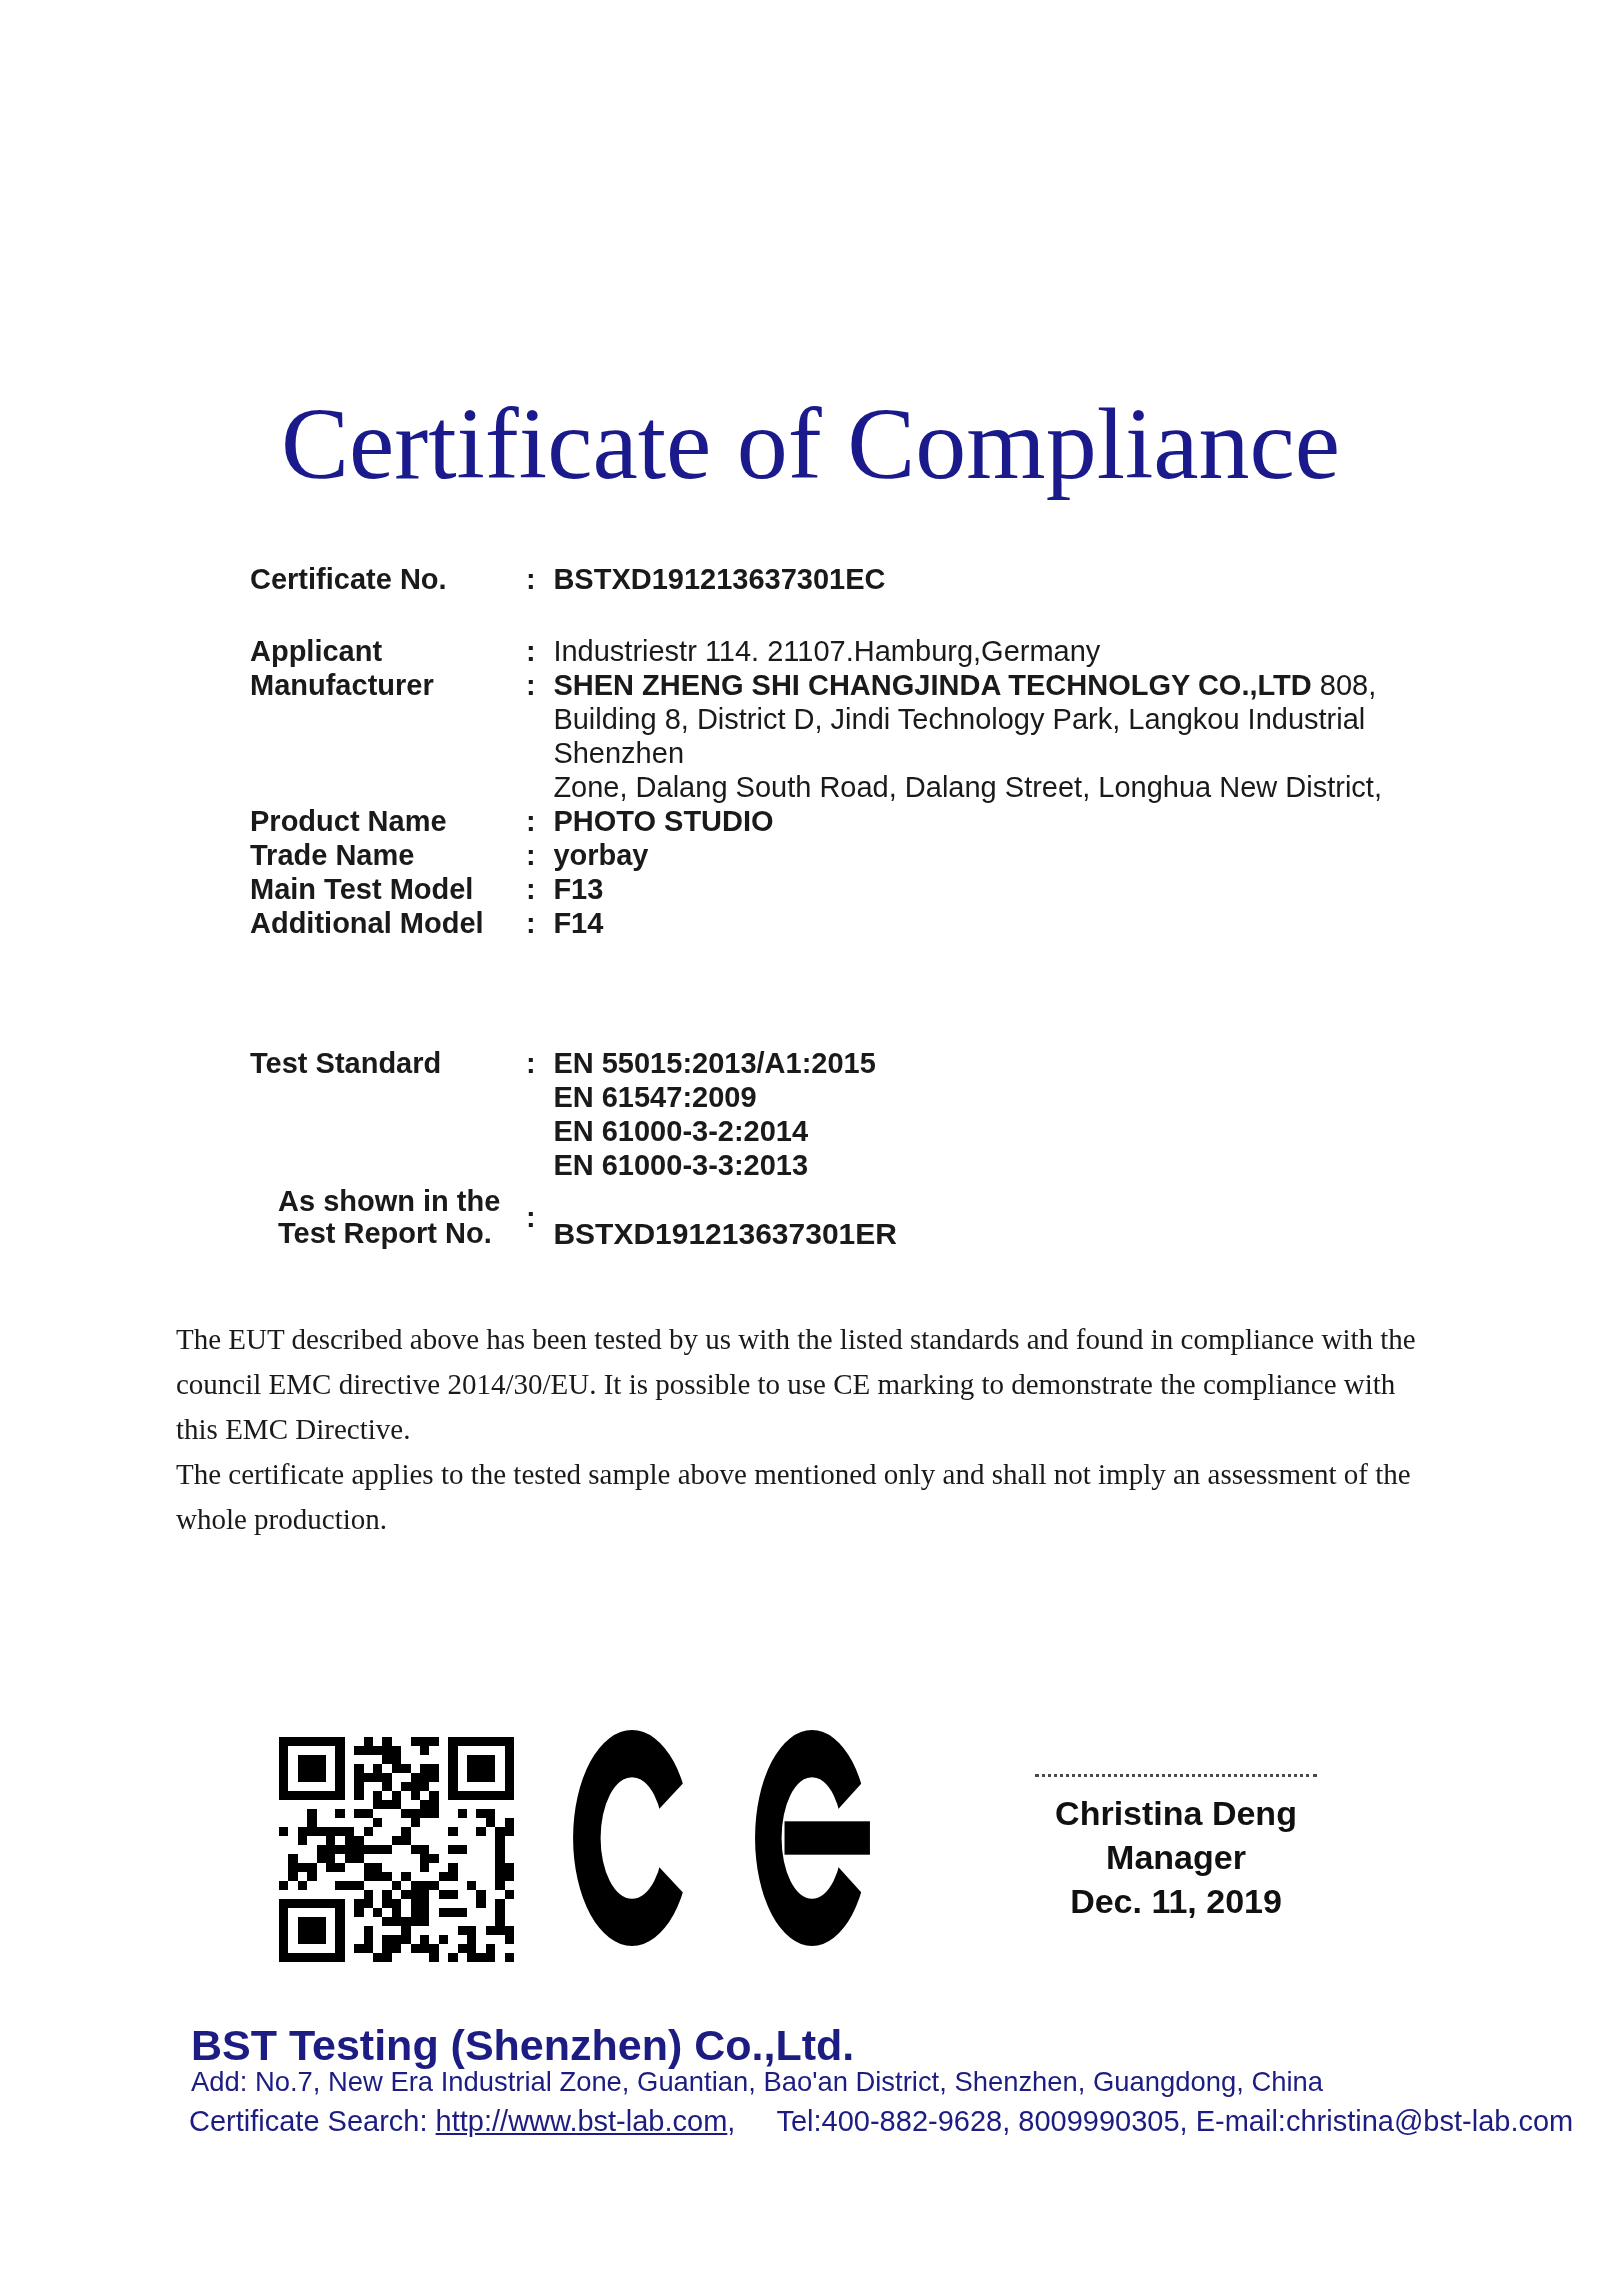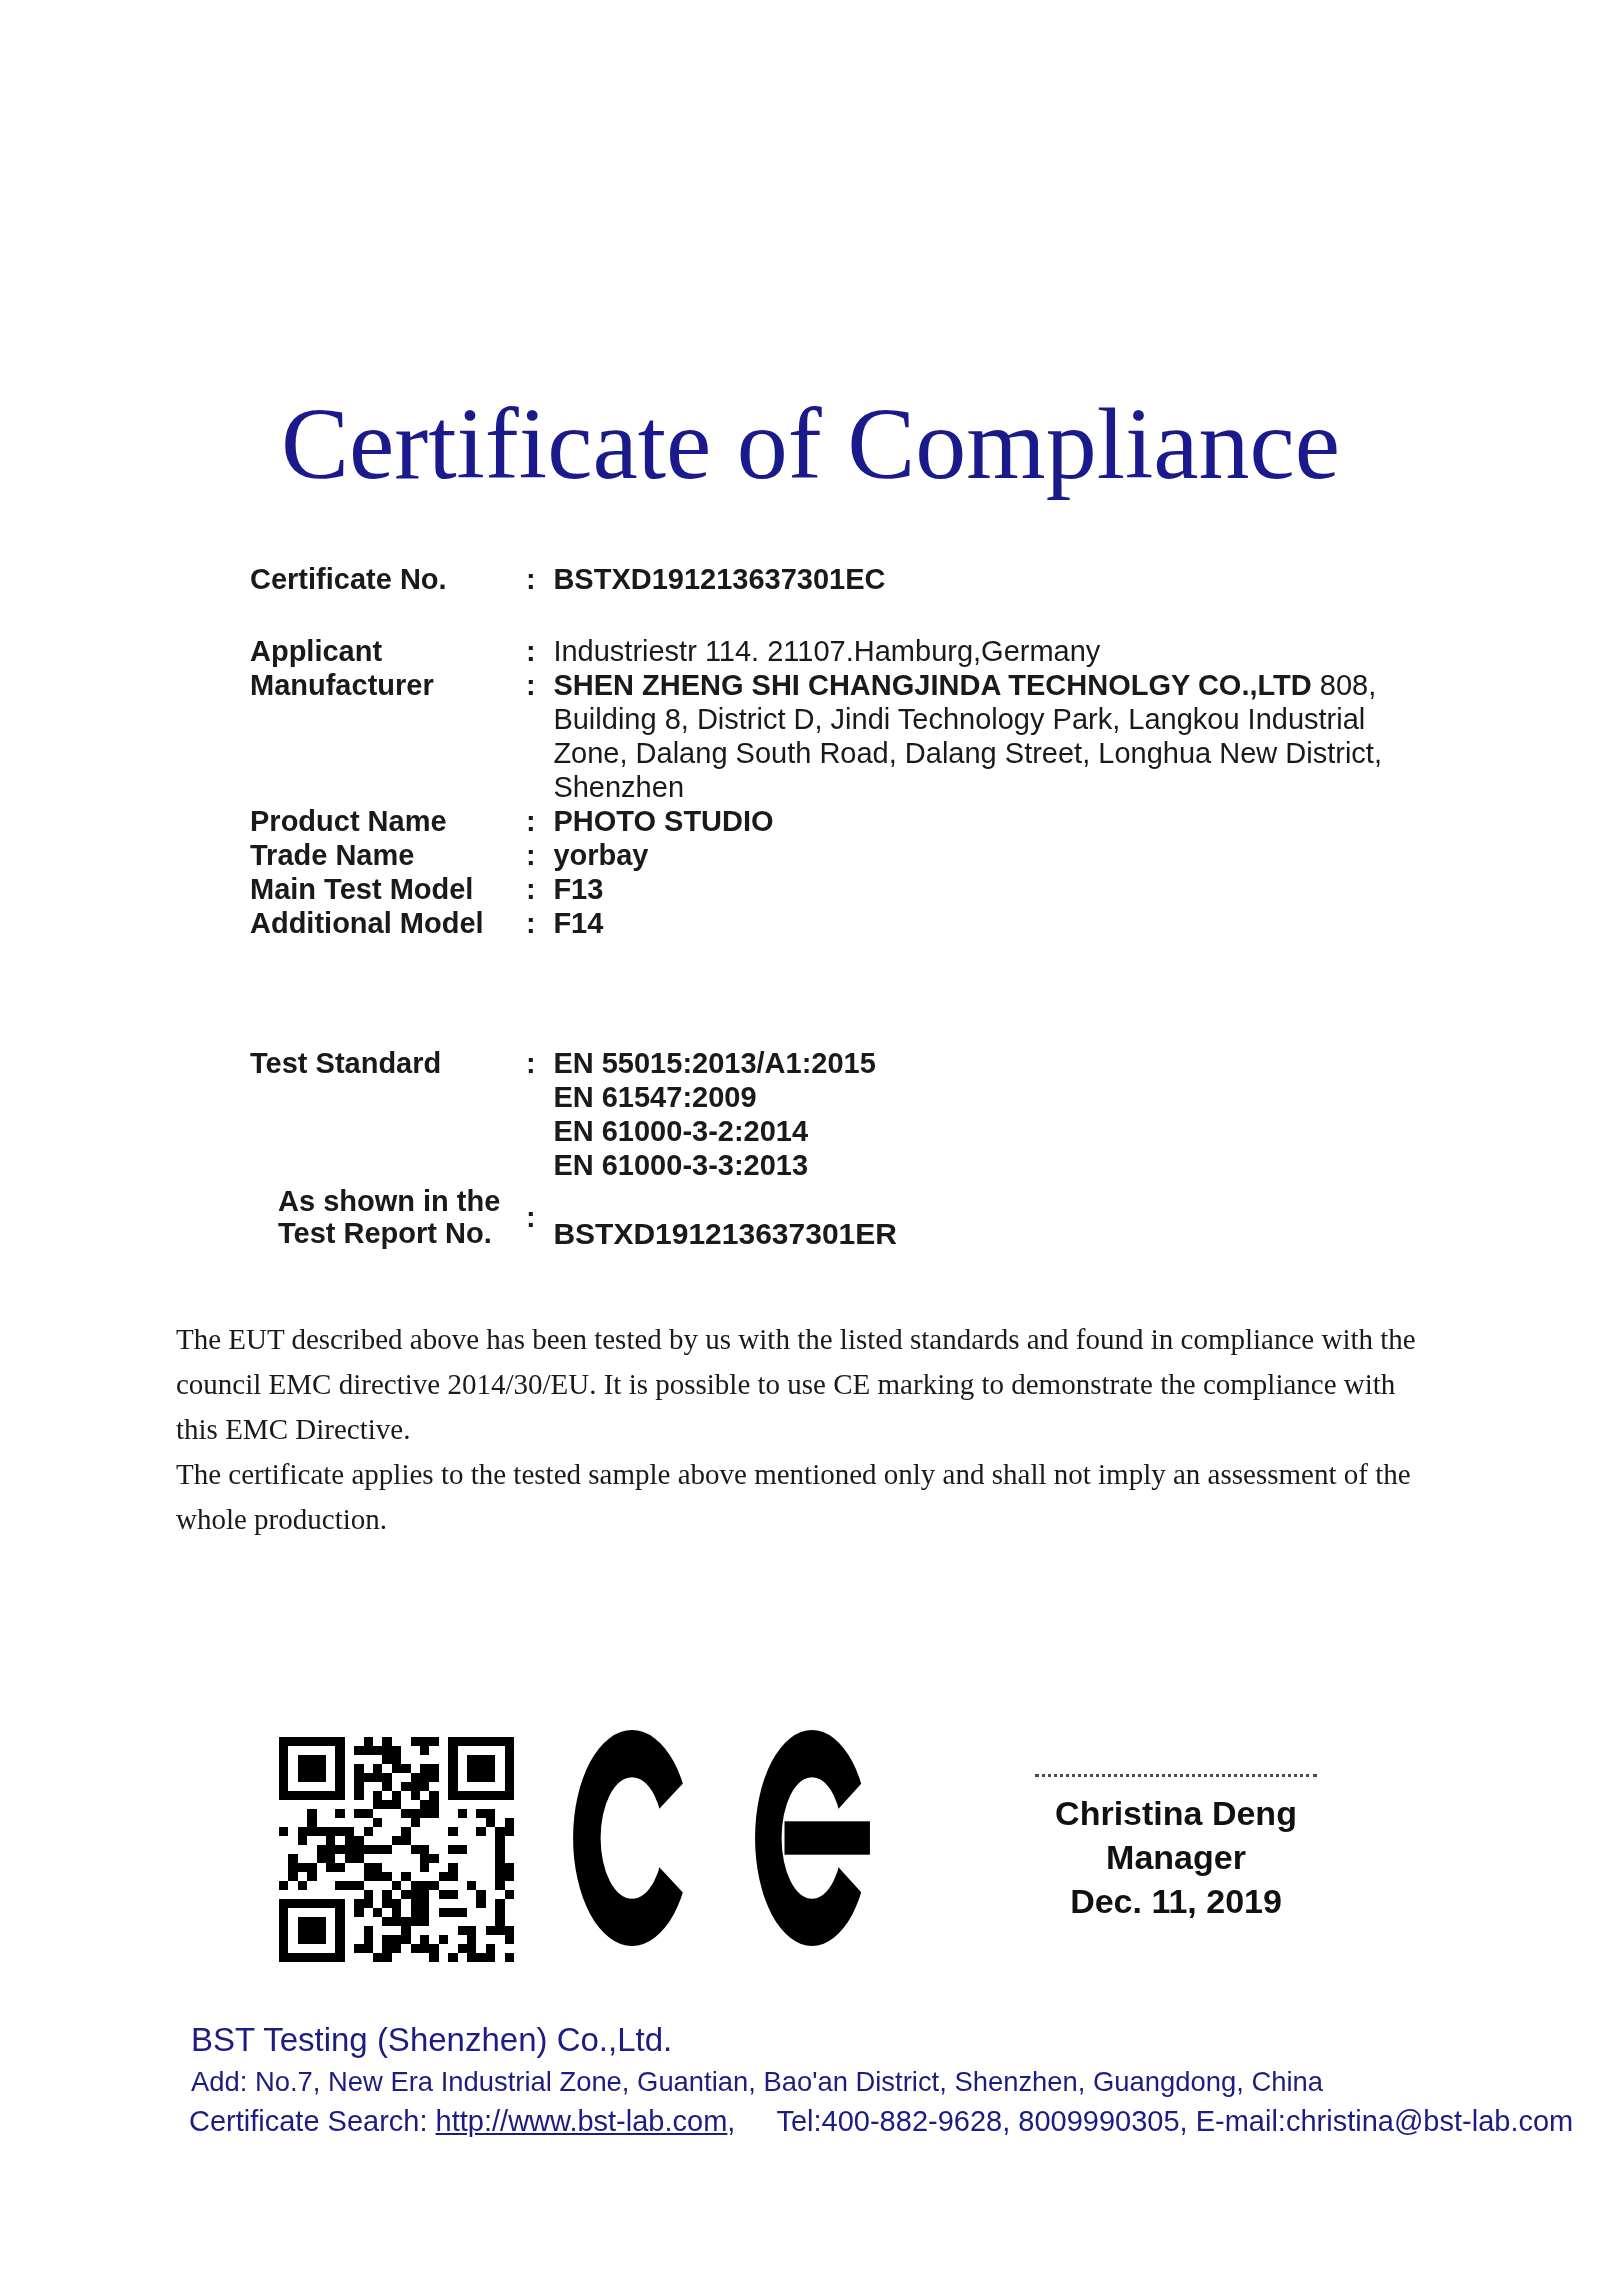"Zone, Dalang South Road, Dalang" div.addr { order: before "Shenzhen" -> after "Shenzhen" }
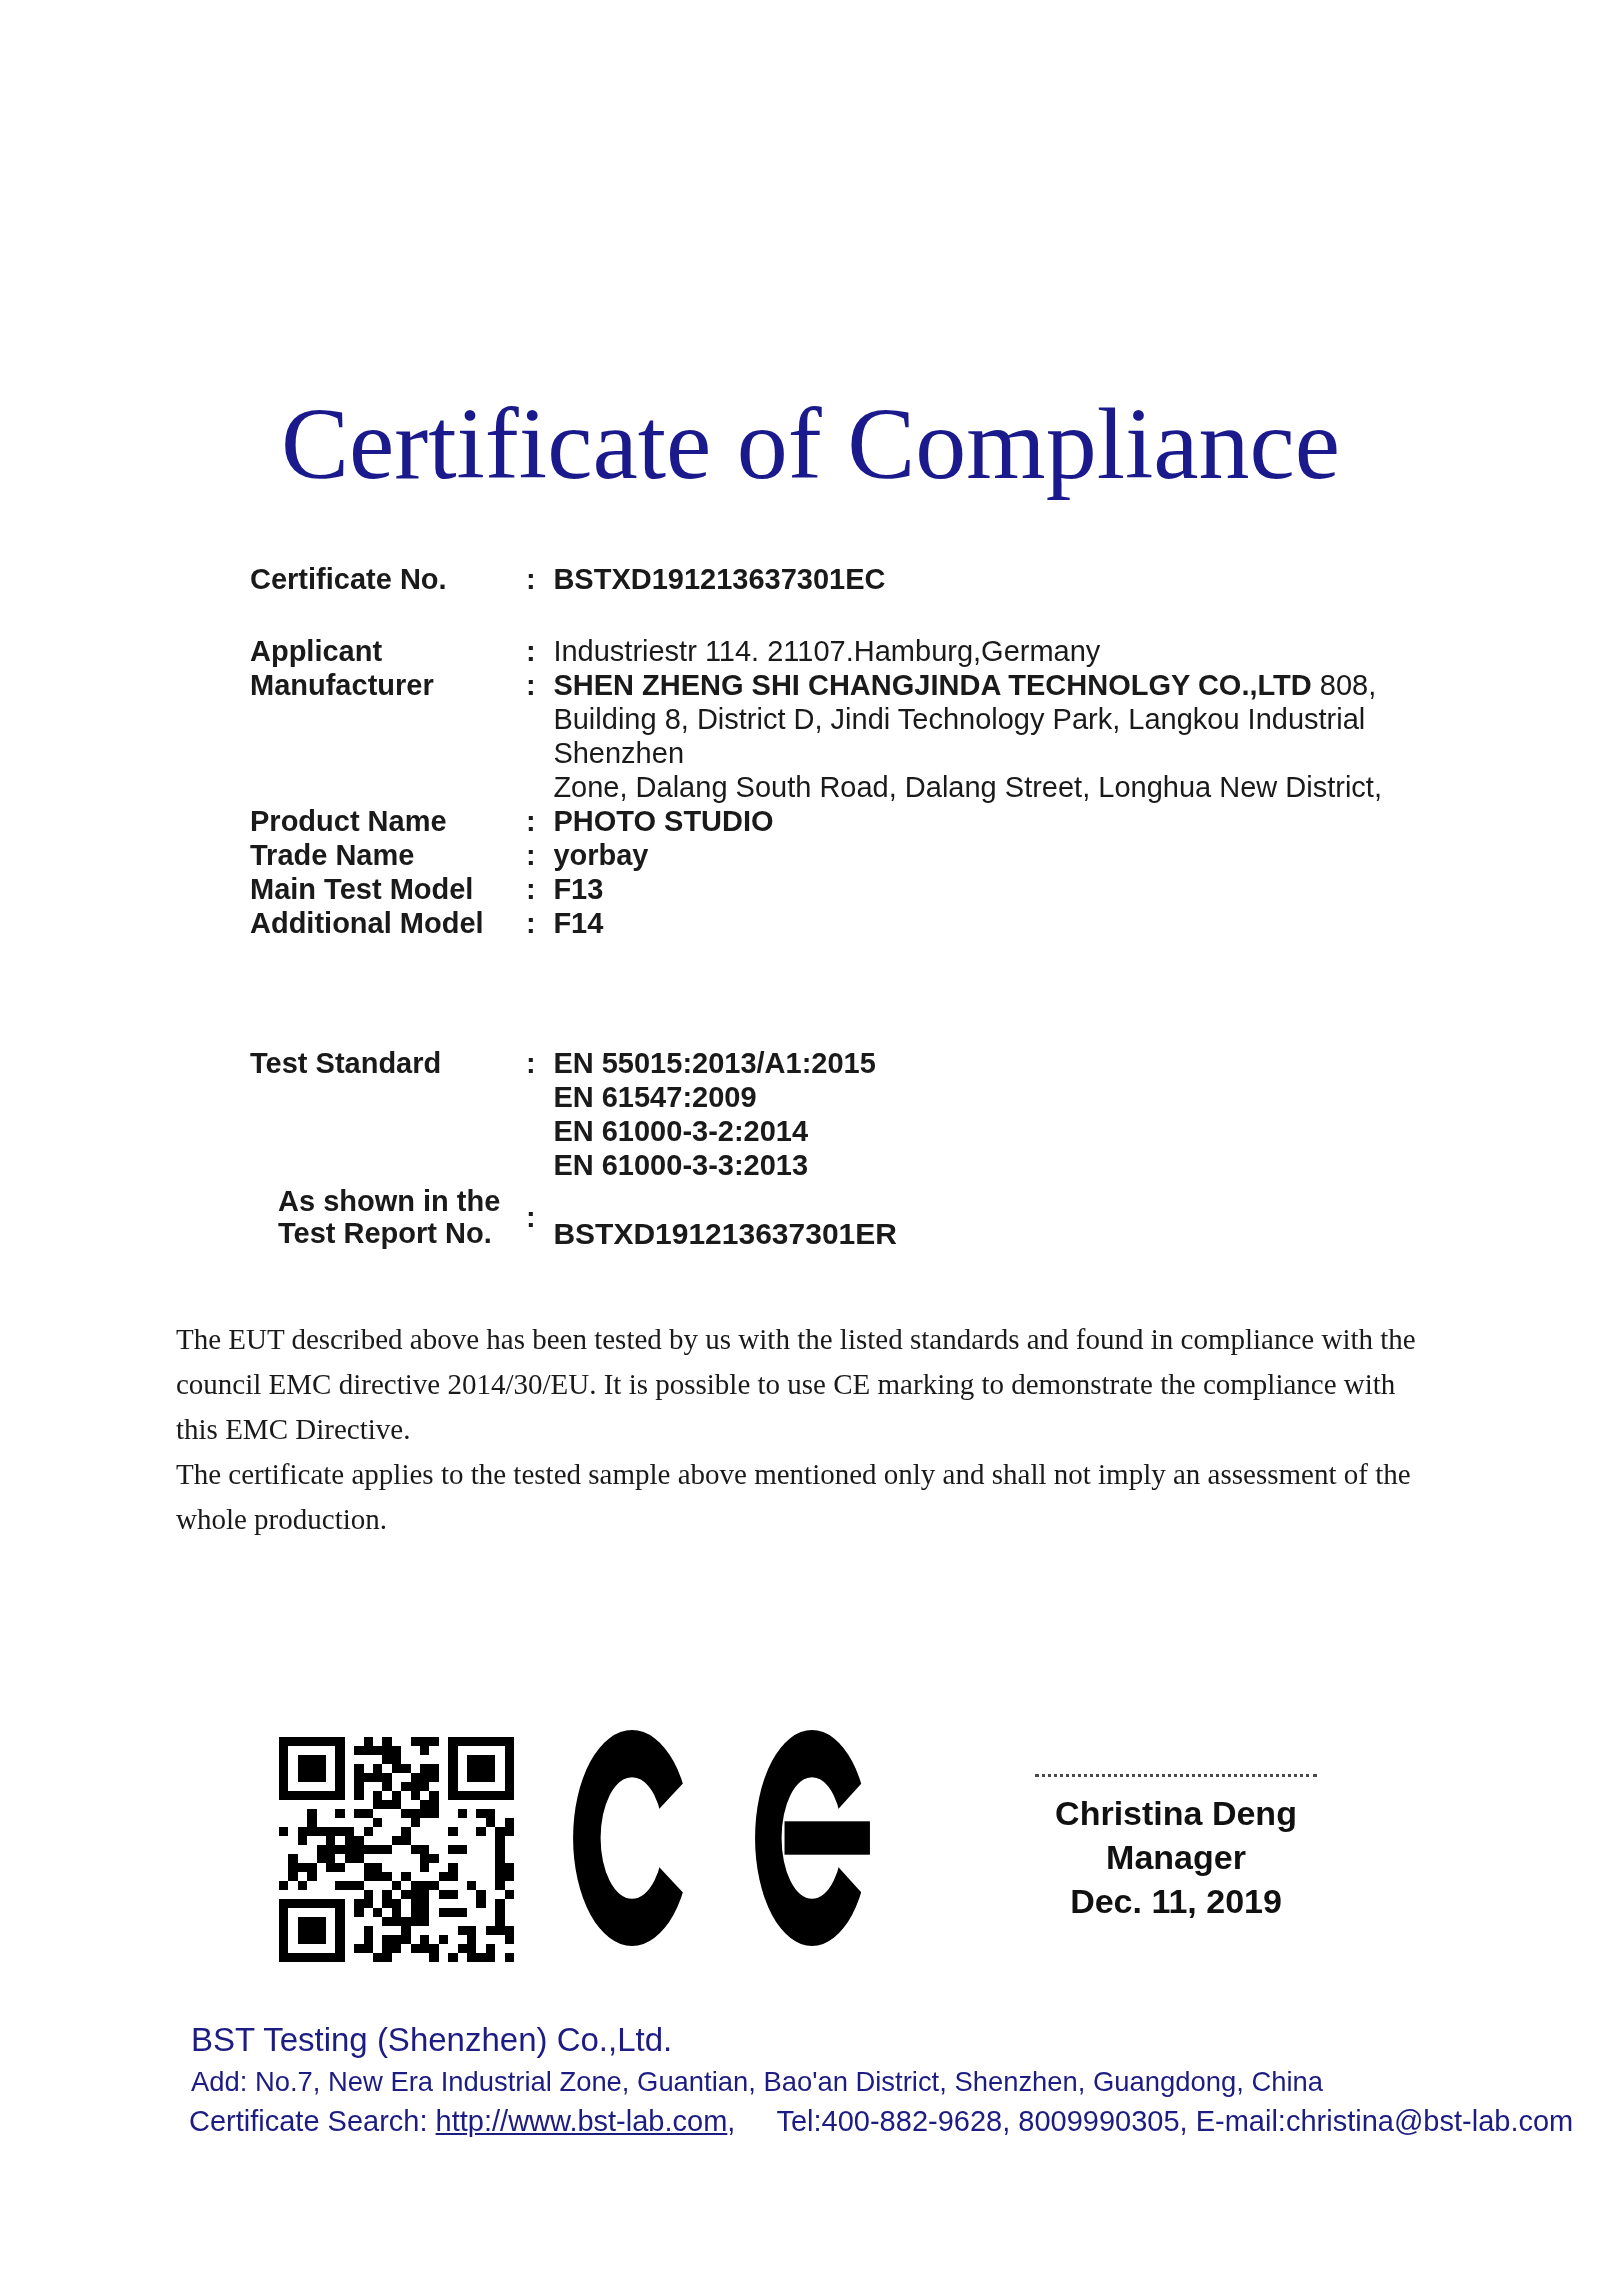"BST Testing (Shenzhen) Co.,Ltd." .footer-company { font-size: 33px -> 43px; font-weight: normal -> bold }
